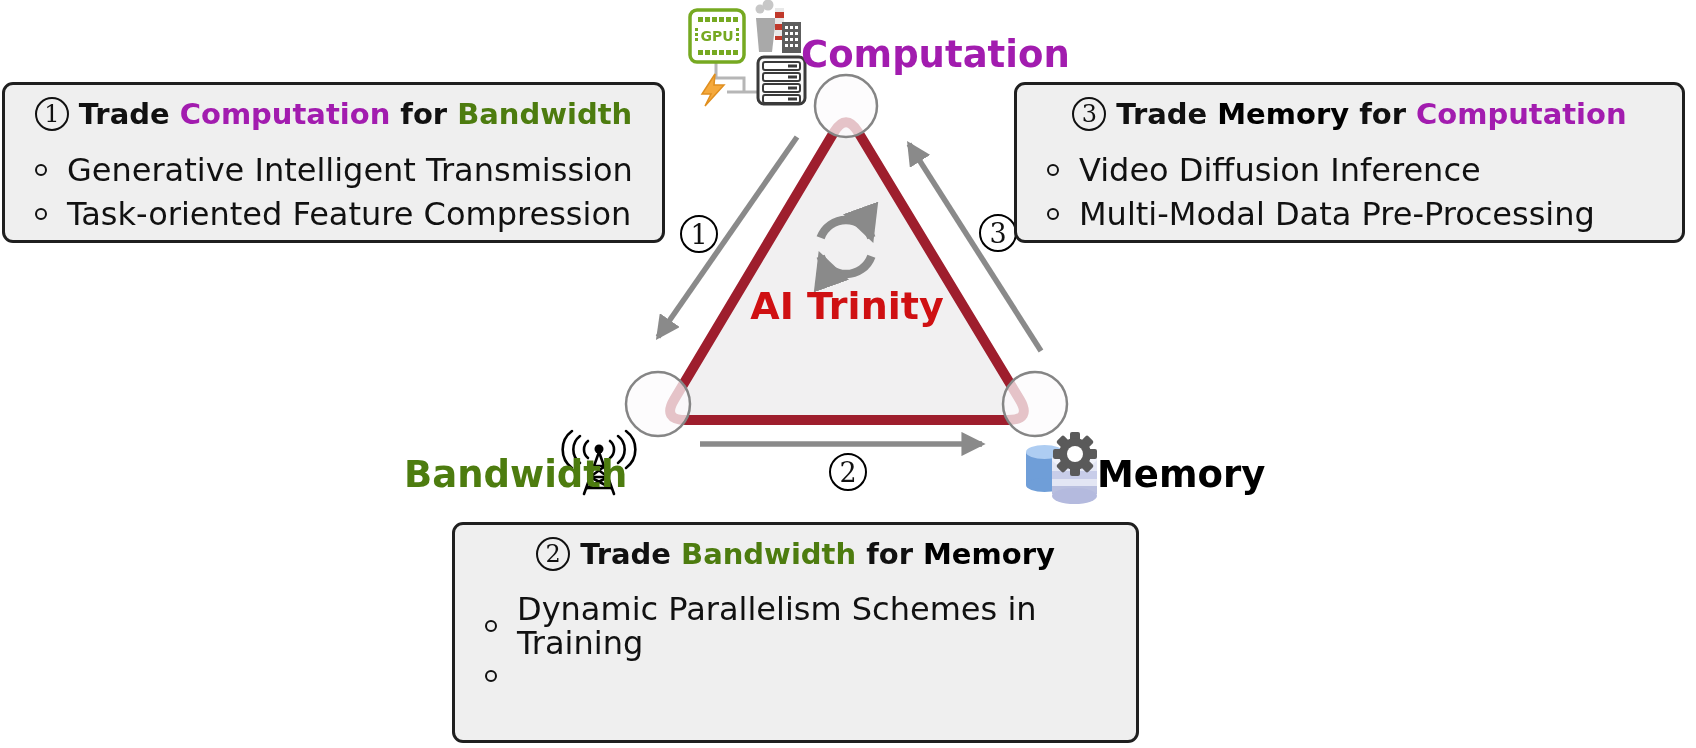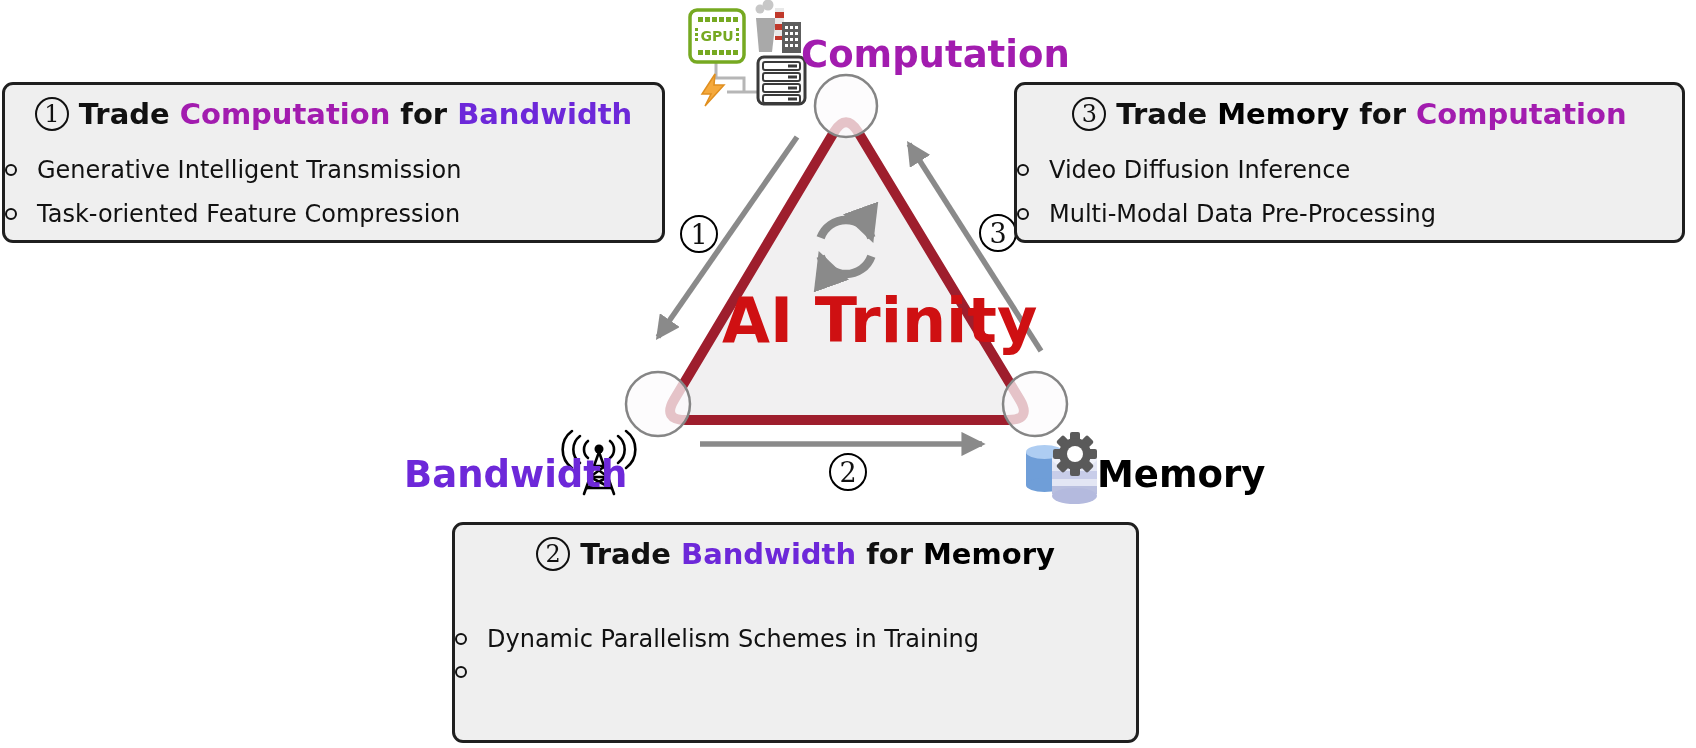"Bandwidth" .clr-bw { color: #6d28d9 -> #4d7c0f }
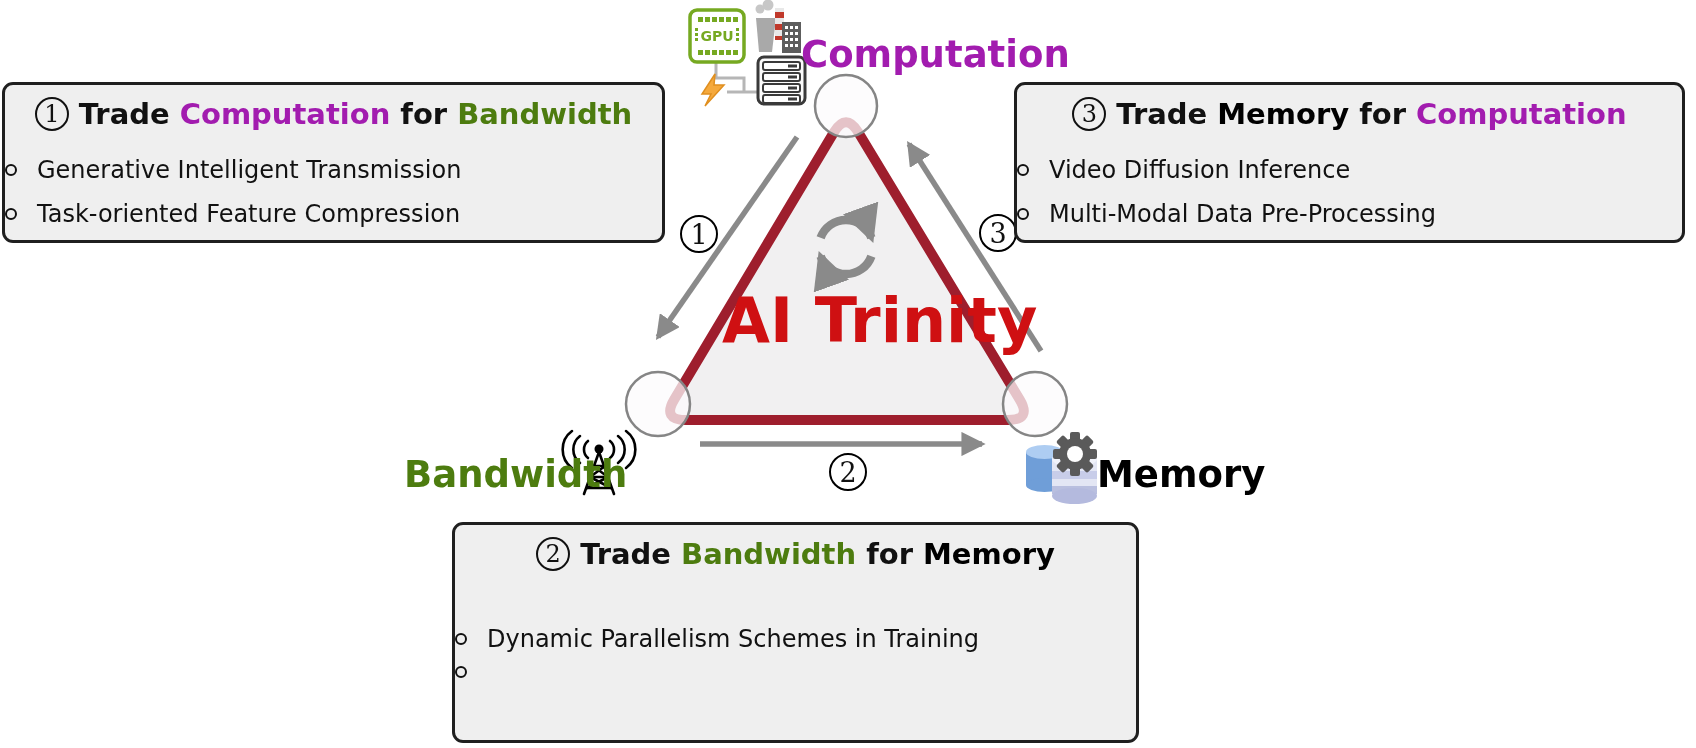"Generative Intelligent Transmission" .bullet { font-size: 24px -> 32px; padding-left: none -> 30px }
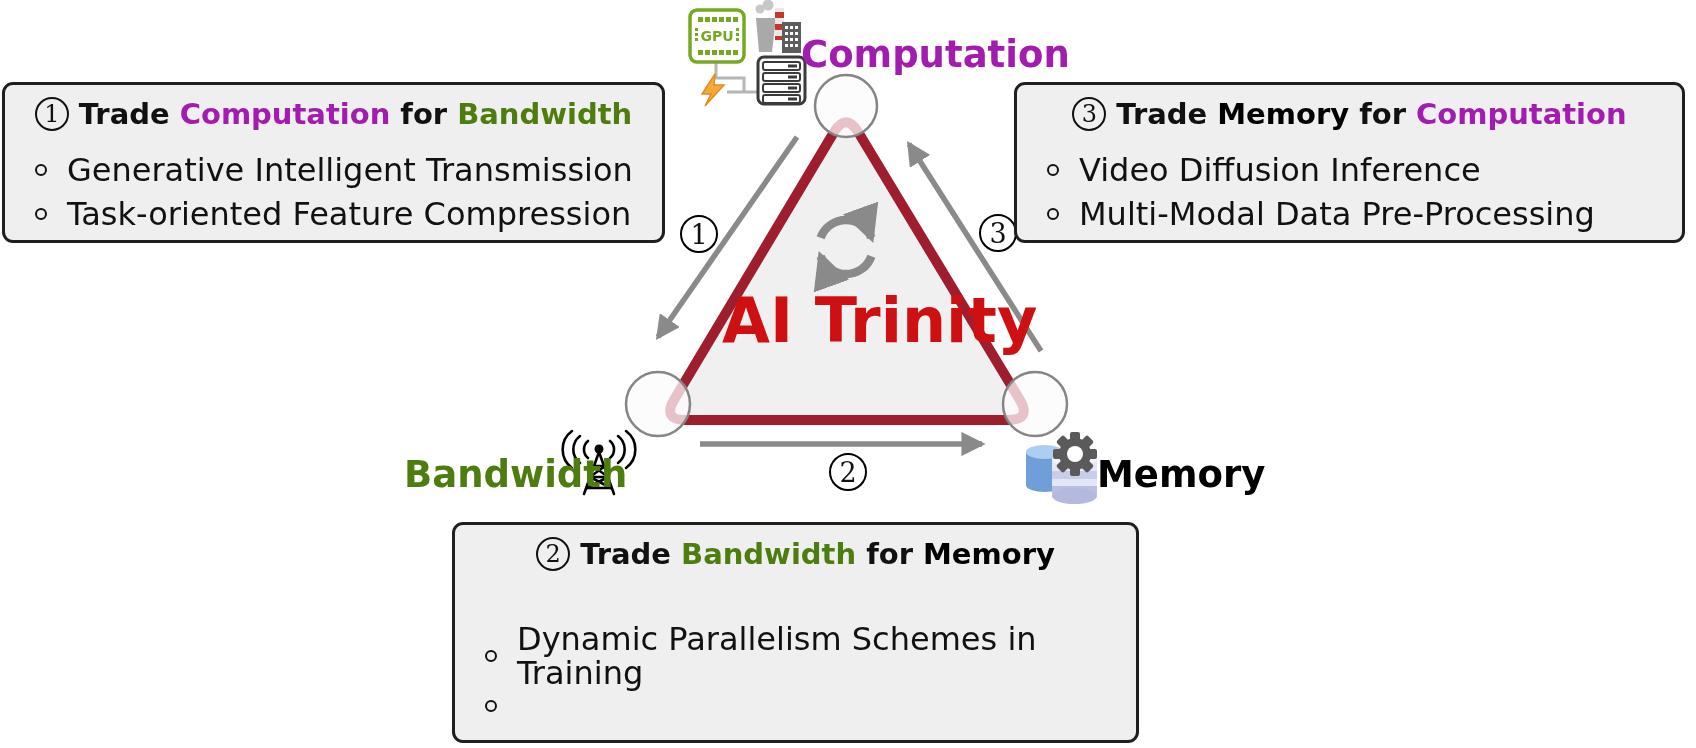"AI Trinity" #center-title { font-size: 62px -> 38px }
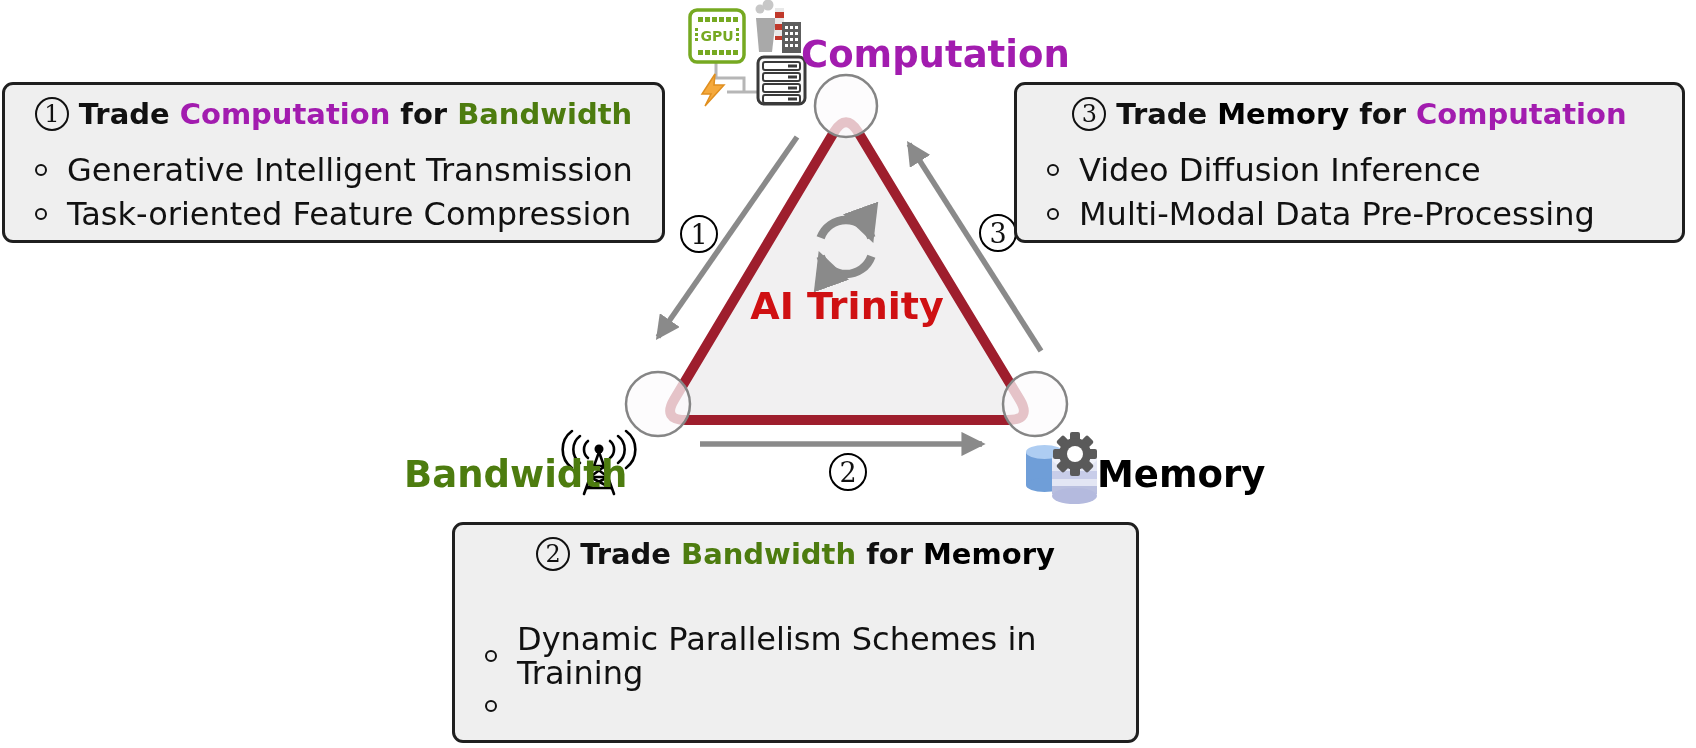"Dynamic Parallelism Schemes in Training" div.bullets { margin-top: 50px -> 20px }
